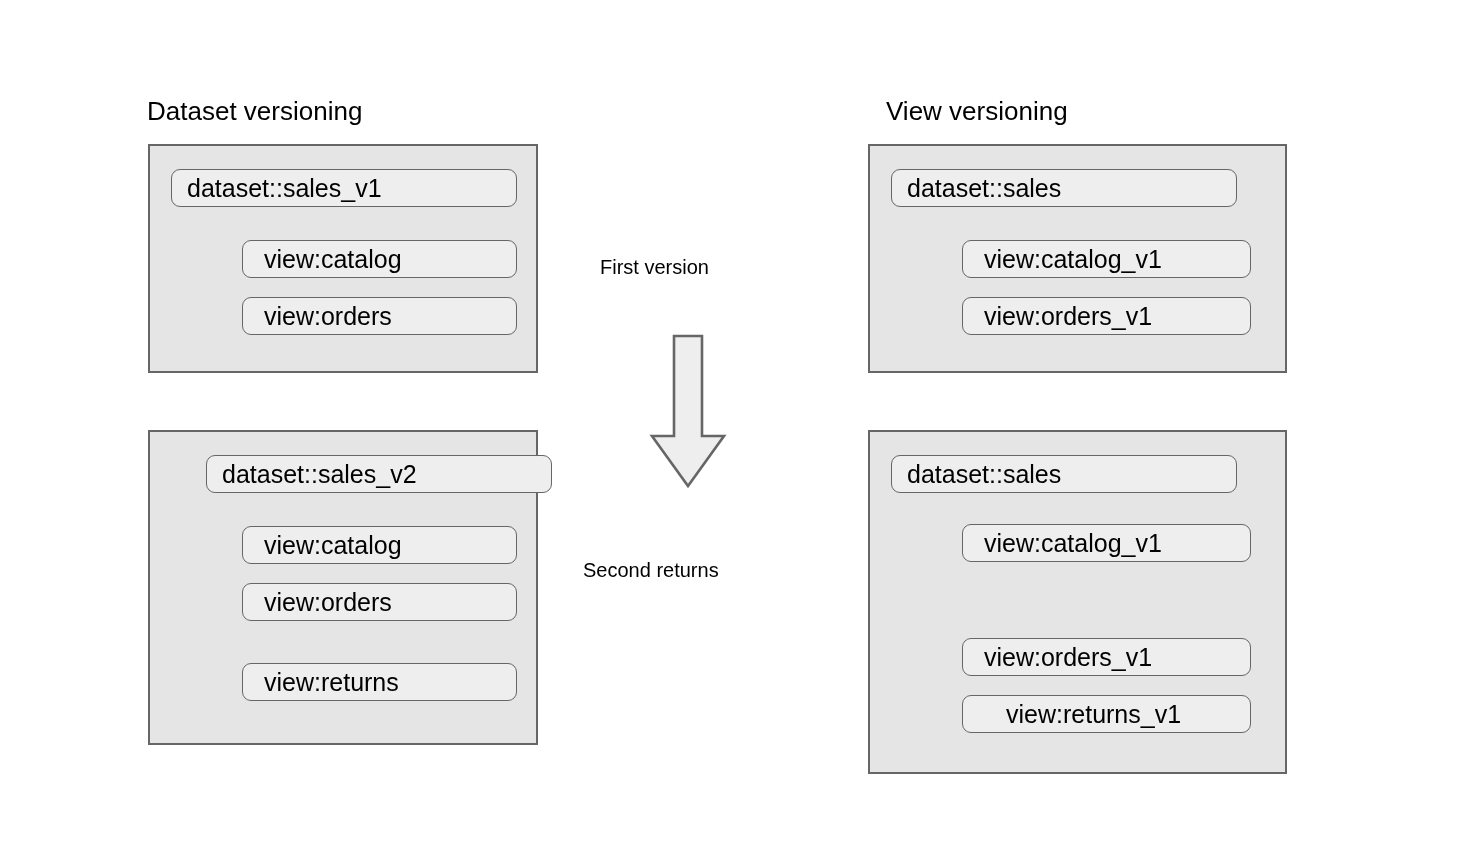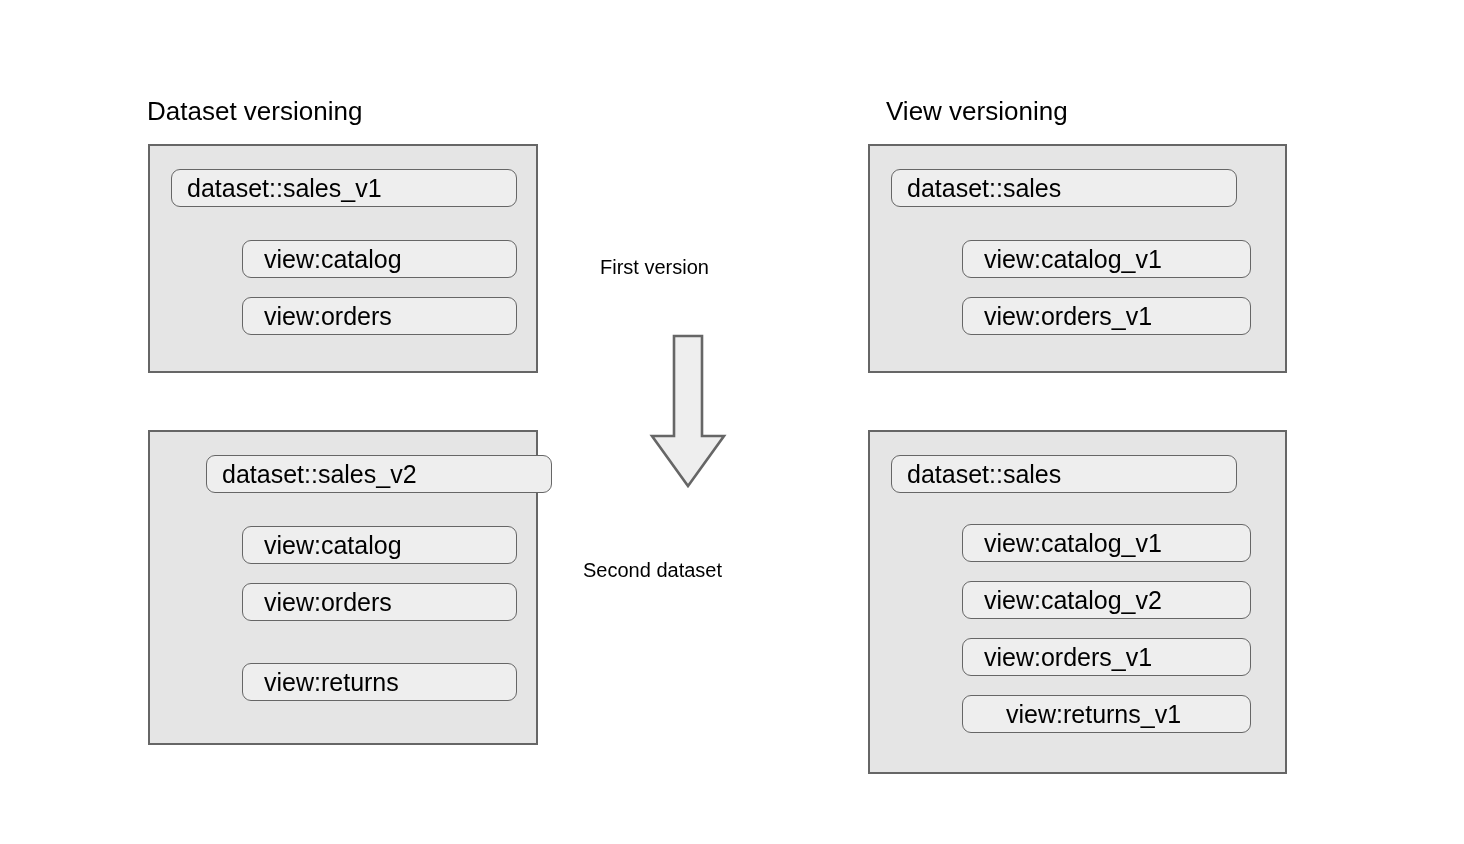"Second dataset" div.center-label { text: dataset -> returns }
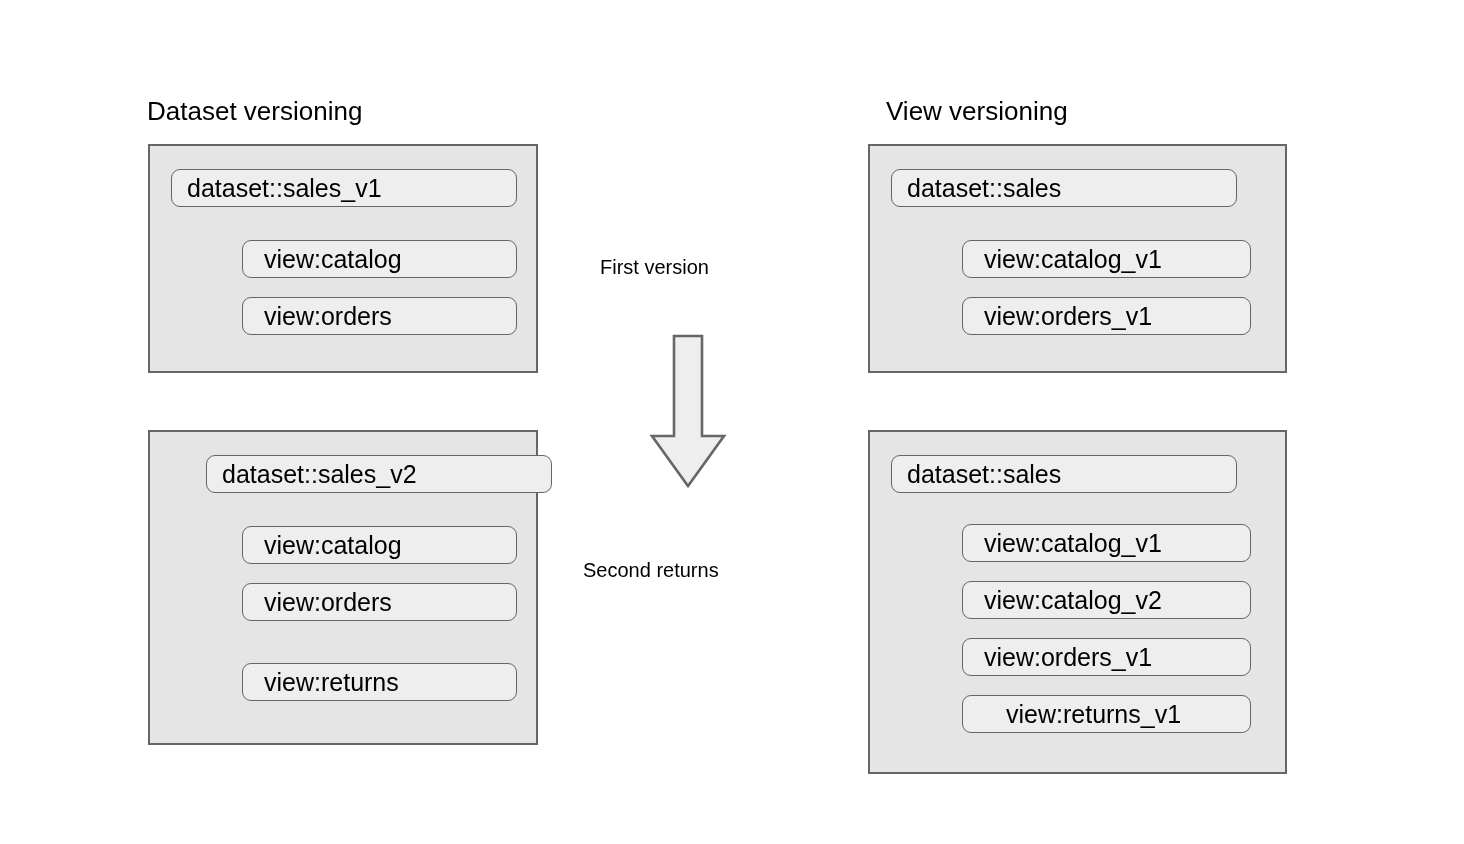"view:catalog_v2" div.pill { html: <div>view:catalog_v2</div> -> none }
